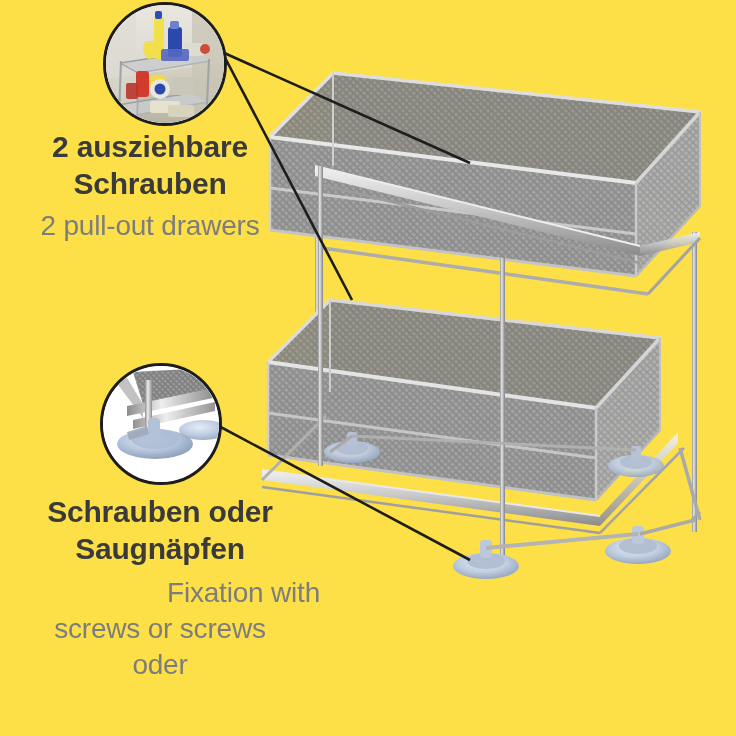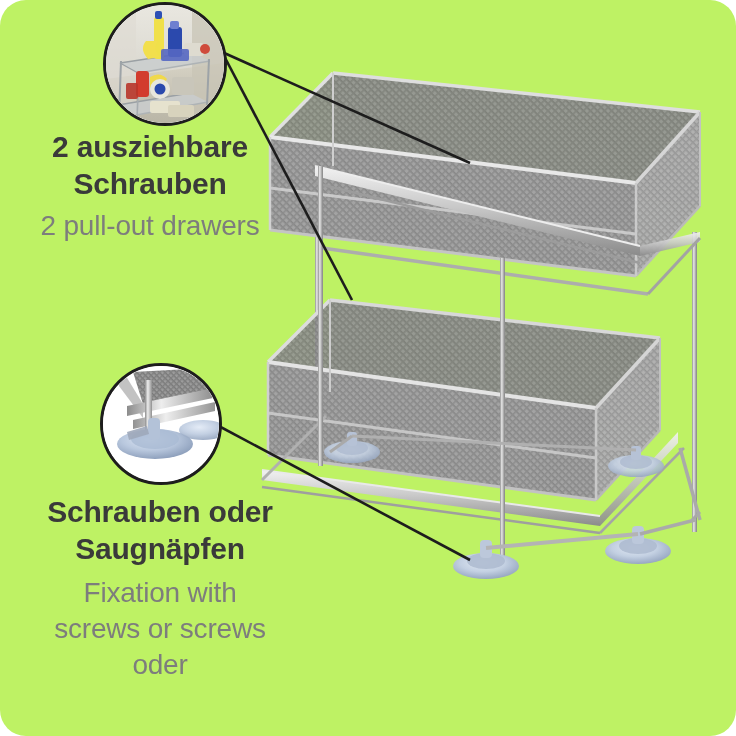"2 ausziehbare" #page { background: #bef264 -> #fde047; border-radius: 26px -> none }
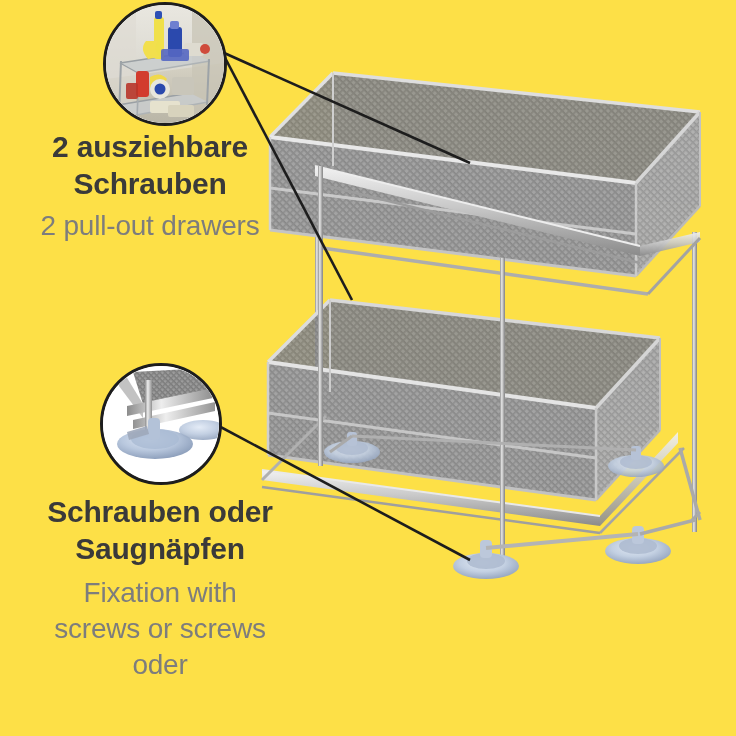"Fixation with" div.line-en { text-align: none -> right }
